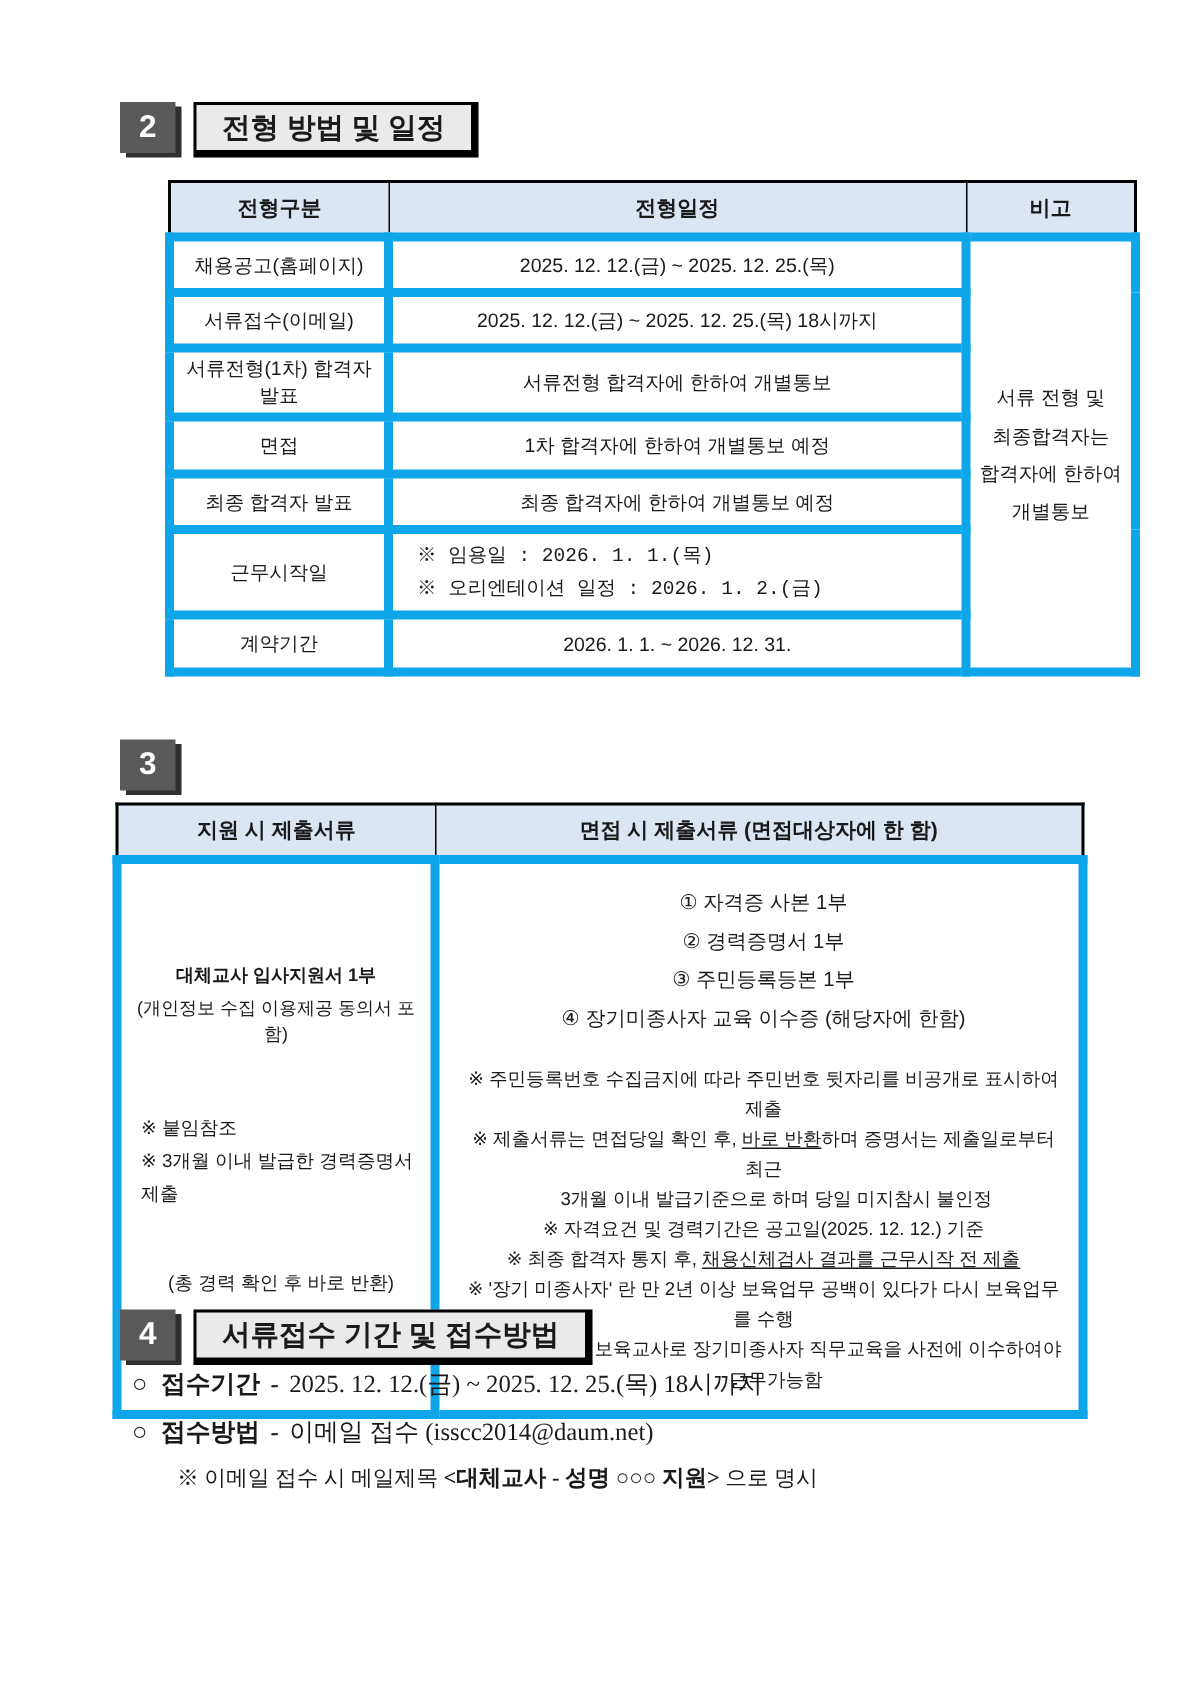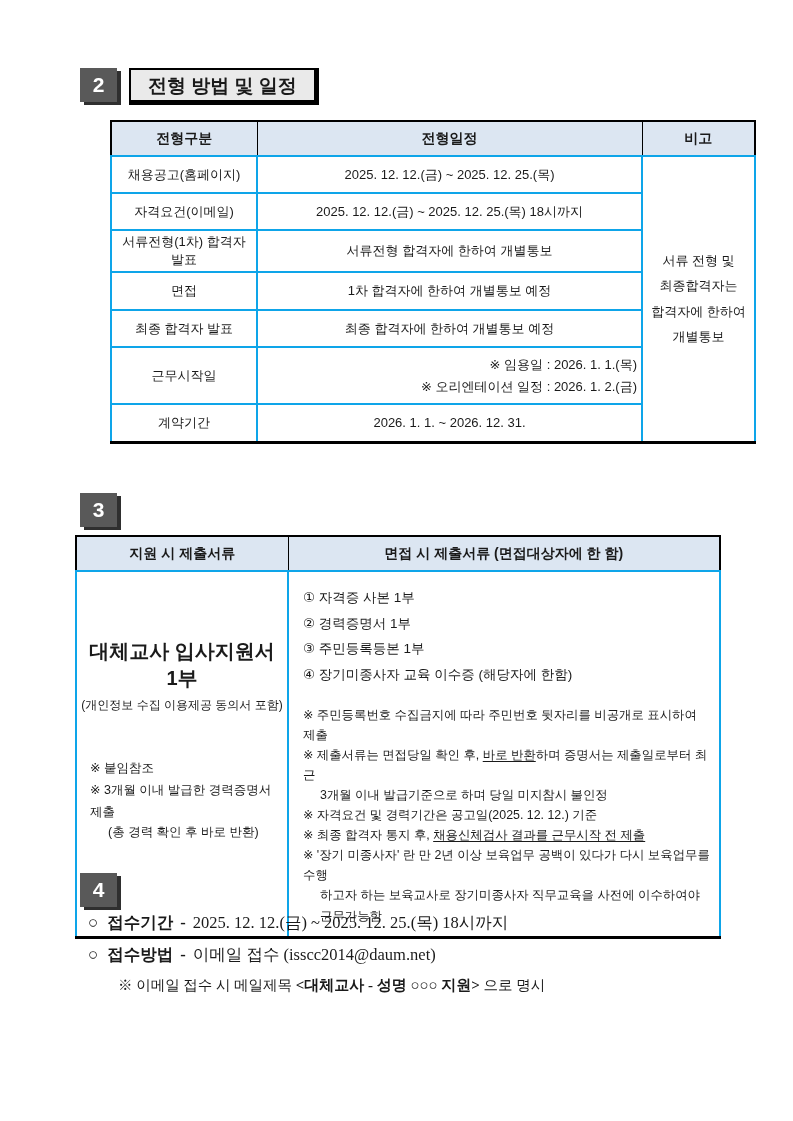"채용공고(홈페이지)" .doc-table td { border: 2px solid #0ea5e9 -> 6px solid #0ea5e9 }
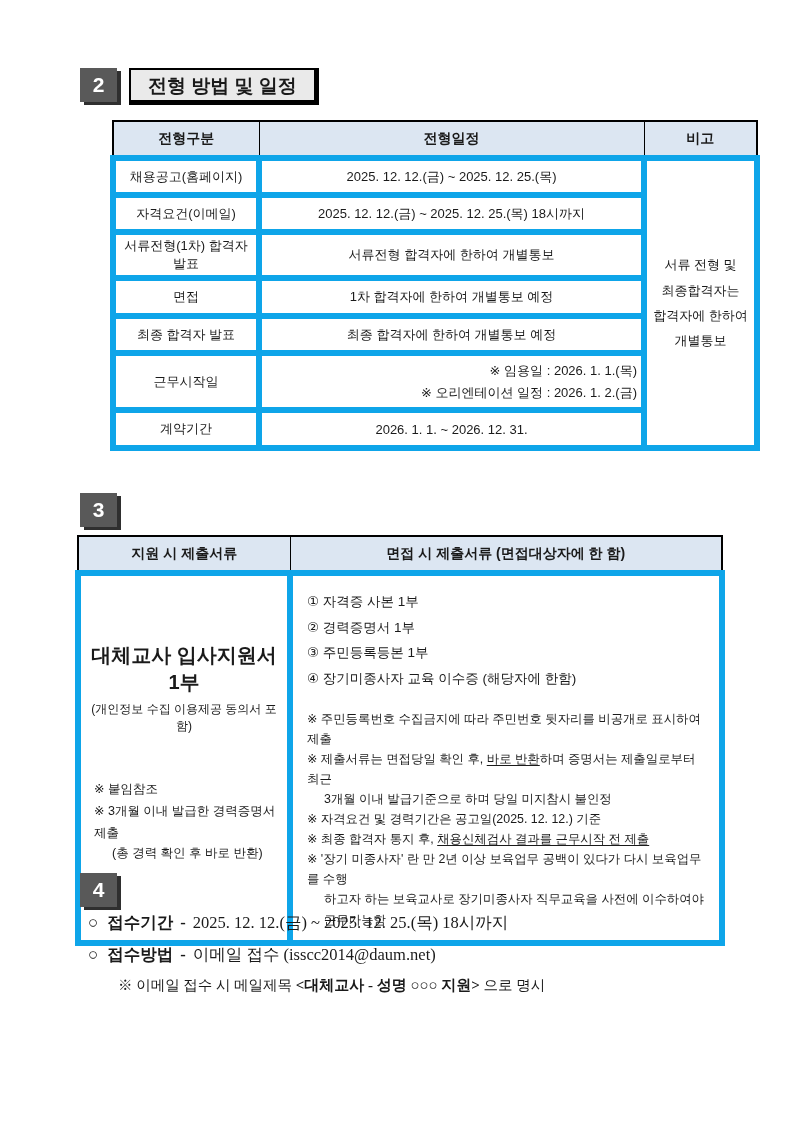"자격요건(이메일)" td { text: 자격요건 -> 서류접수 }
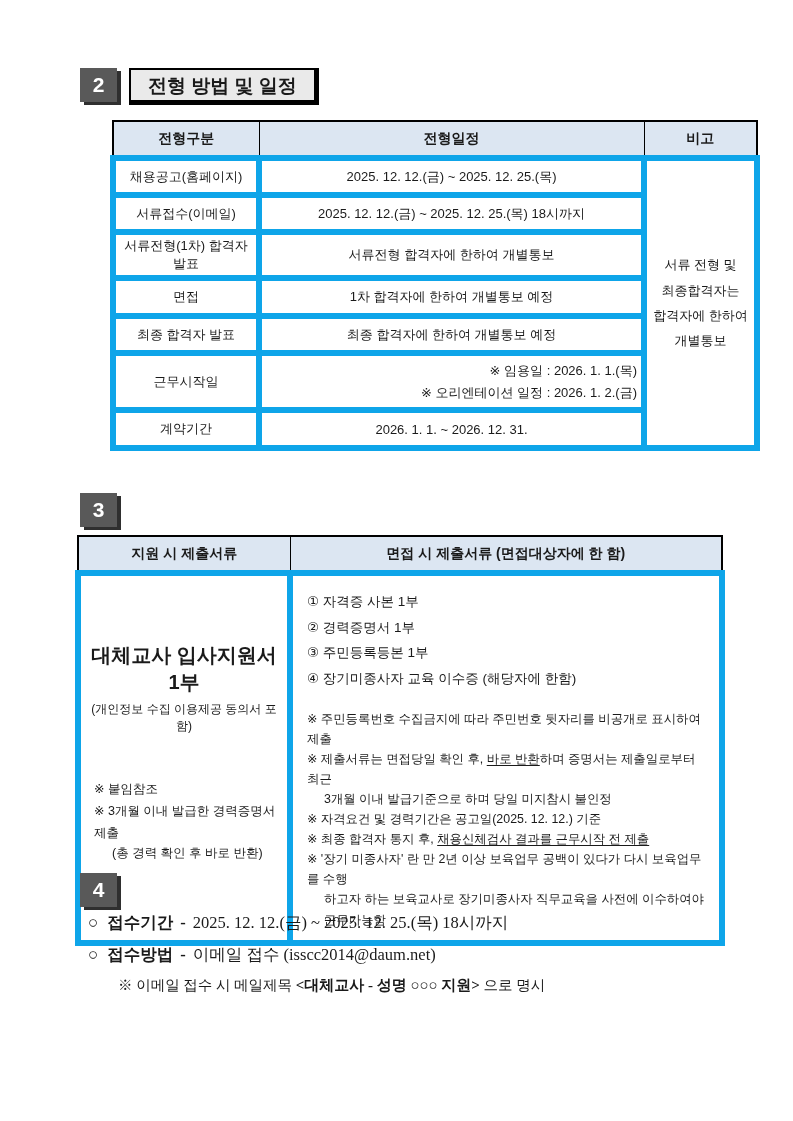"※ 임용일 : 2026. 1." #table1 td.val-left { font-family: none -> Liberation Mono, monospace; text-align: right -> left }
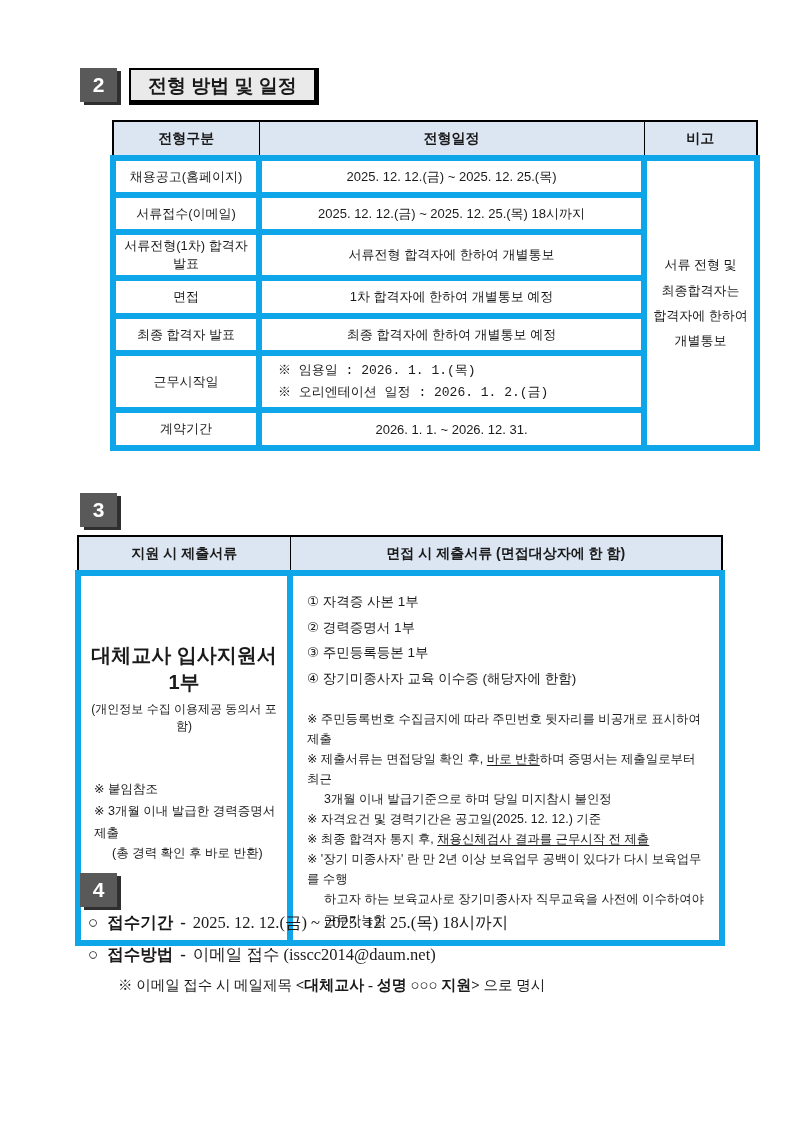"① 자격증 사본 1부" #table2 td.interview-cell { text-align: left -> center }
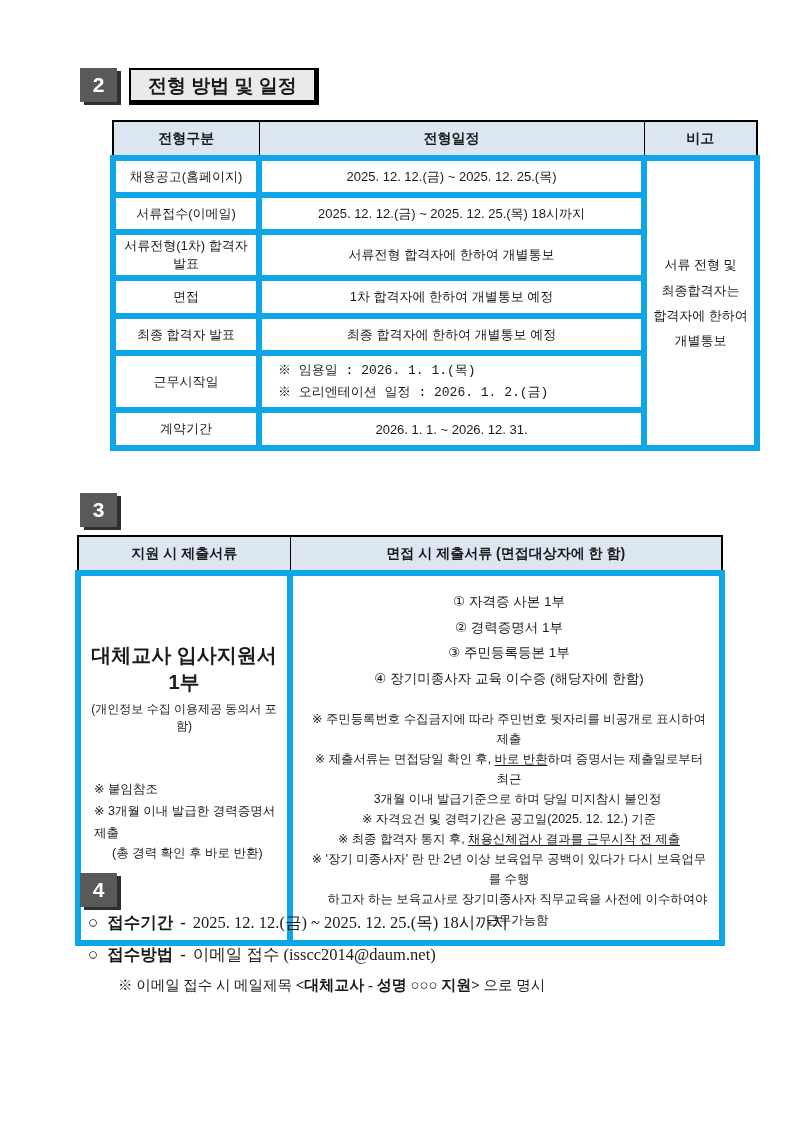"대체교사 입사지원서 1부" .apply-title { font-size: 20px -> 12px }
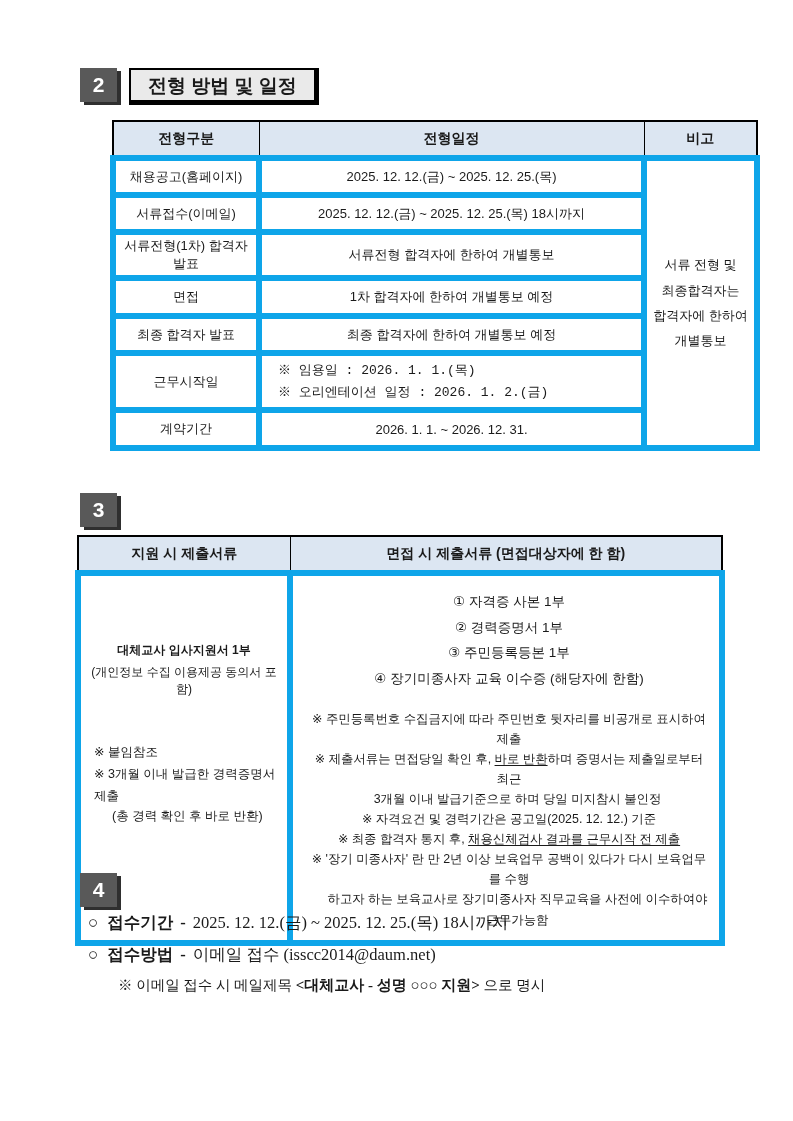"(총 경력 확인 후 바로" .apply-note-sub { margin-top: none -> 39px }
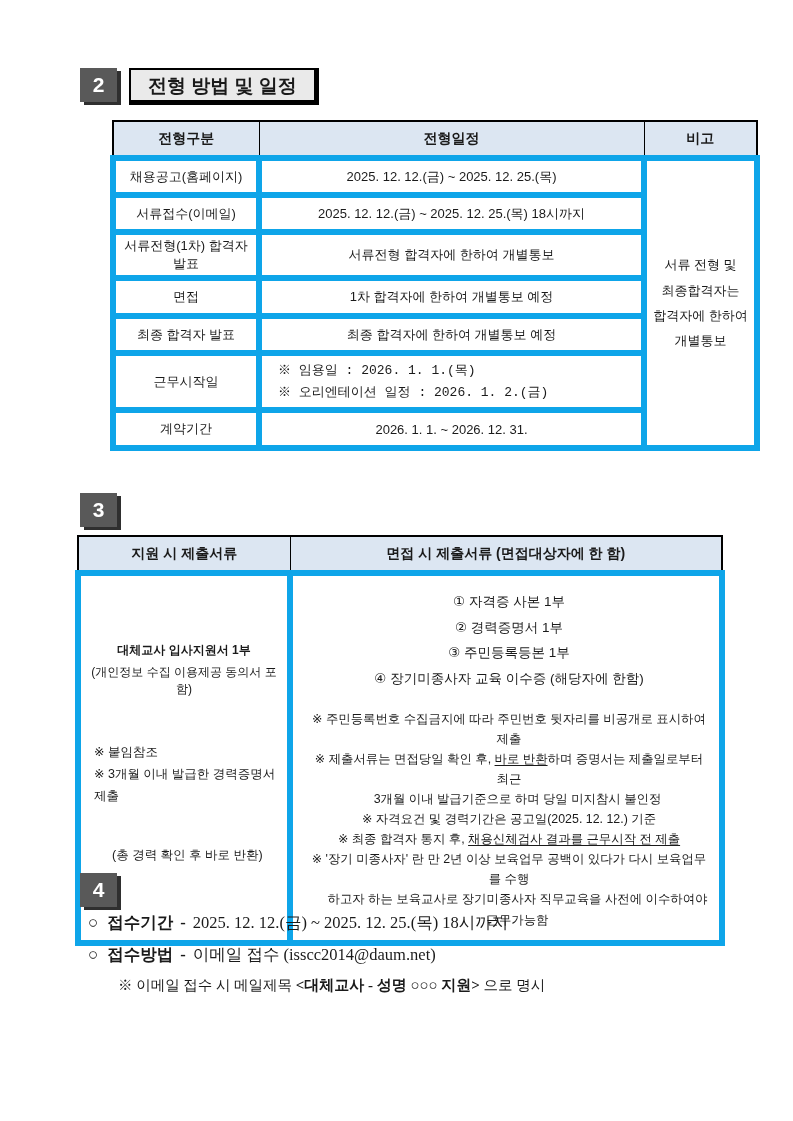"서류접수 기간 및 접수방법" div.sec-title-box { html: none -> <div>서류접수 기간 및 접수방법</div> }
